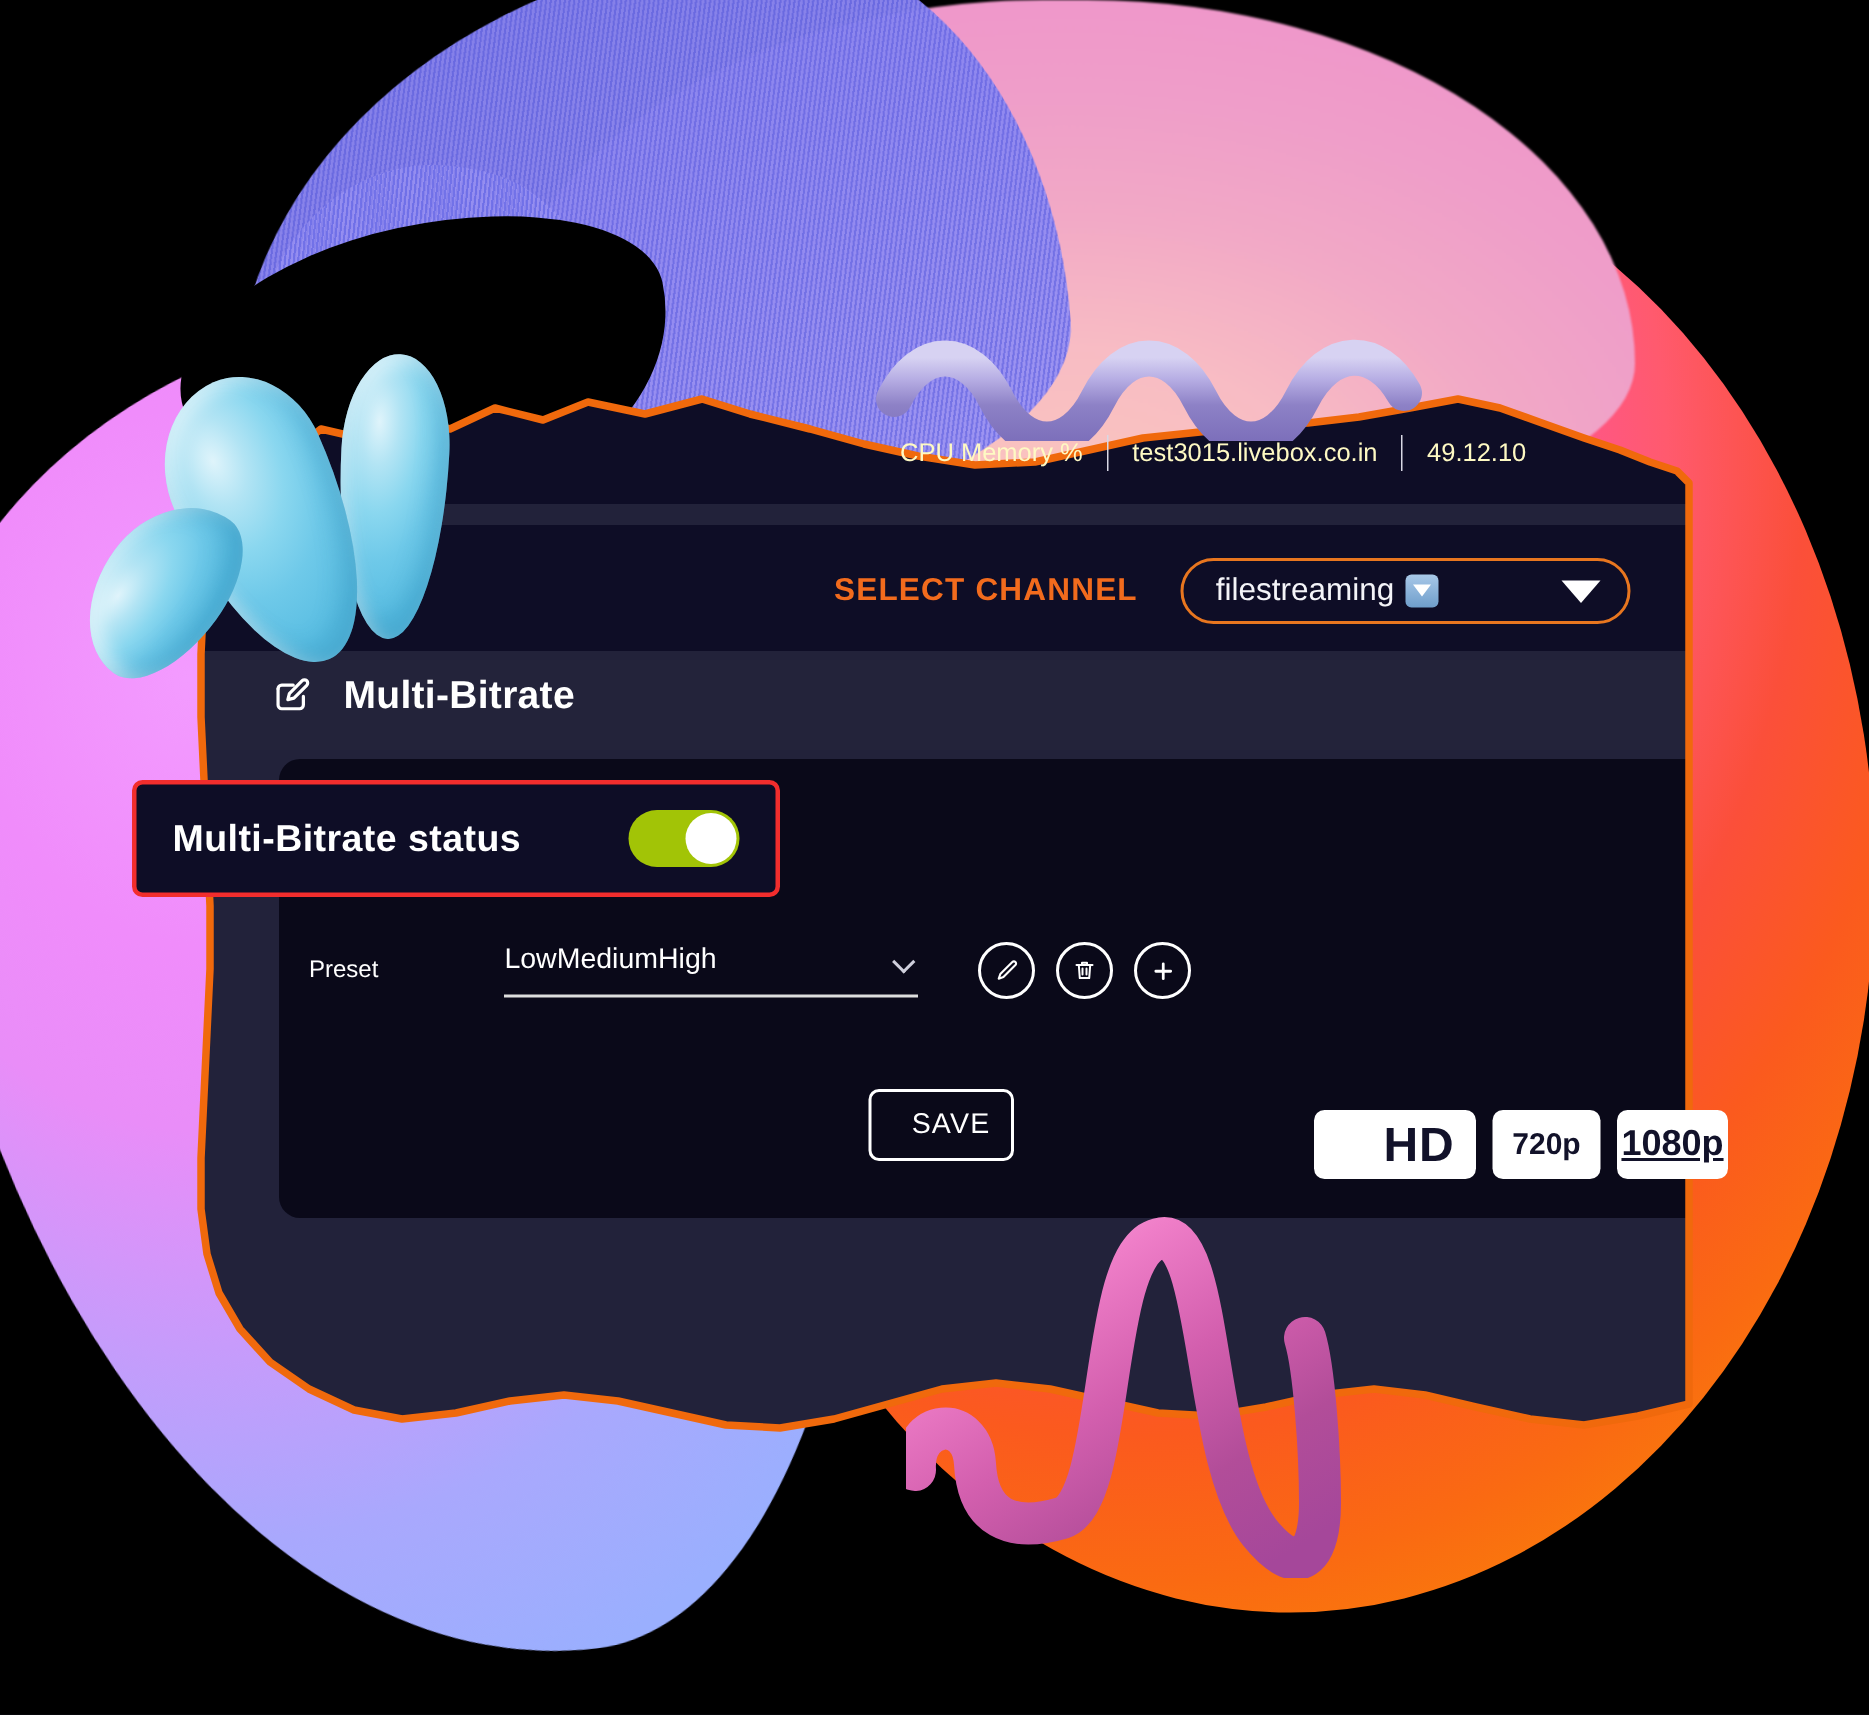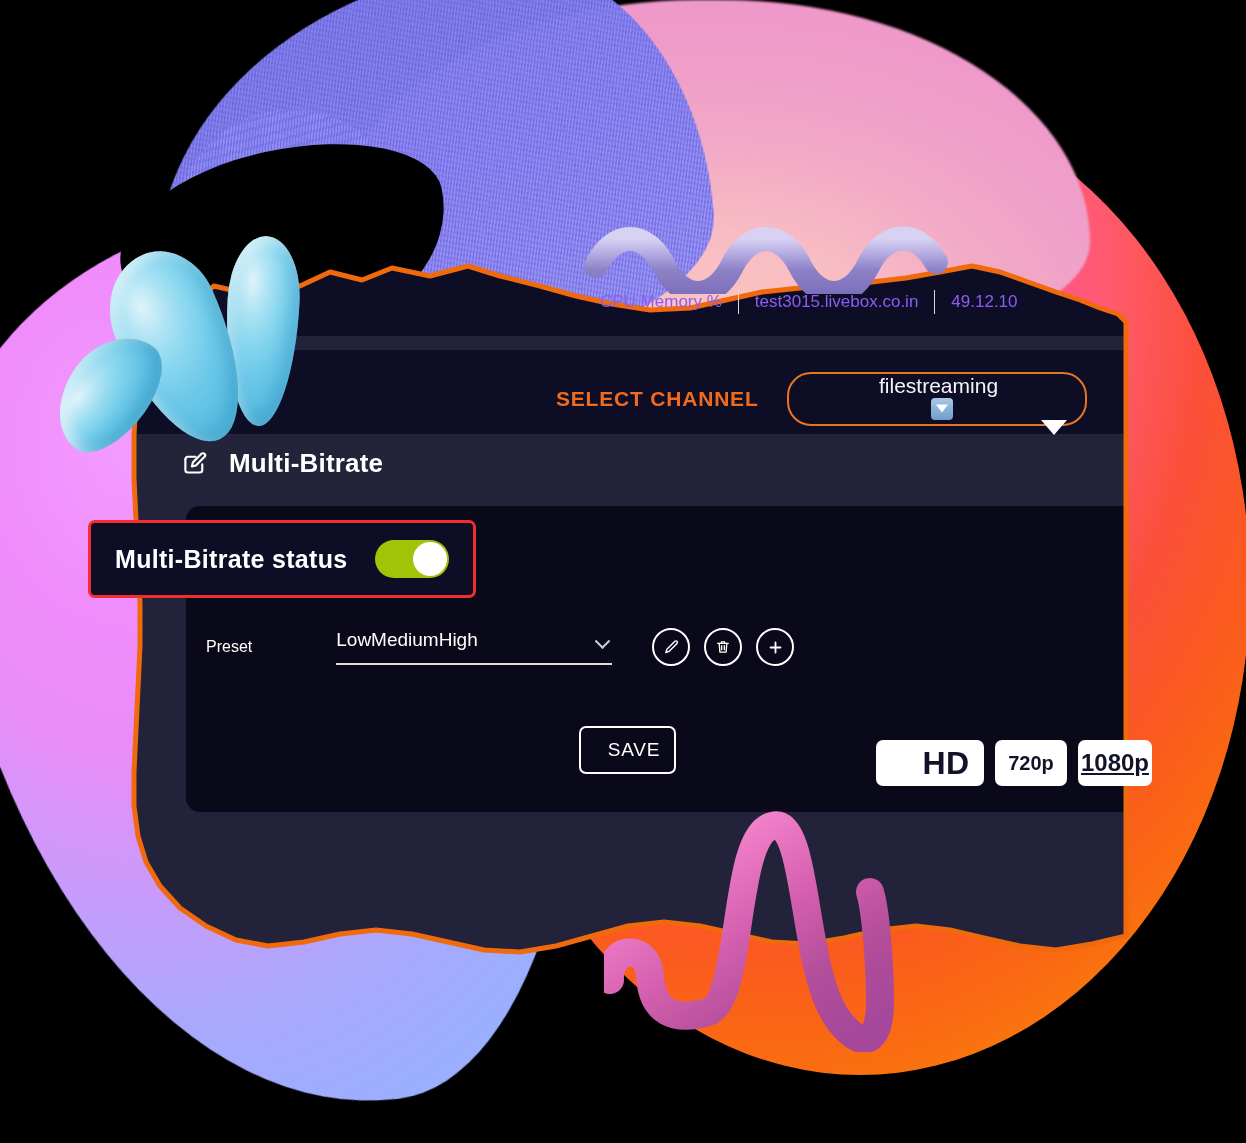"CPU Memory %" #status-row { color: #8b5cf6 -> #fef9c3 }
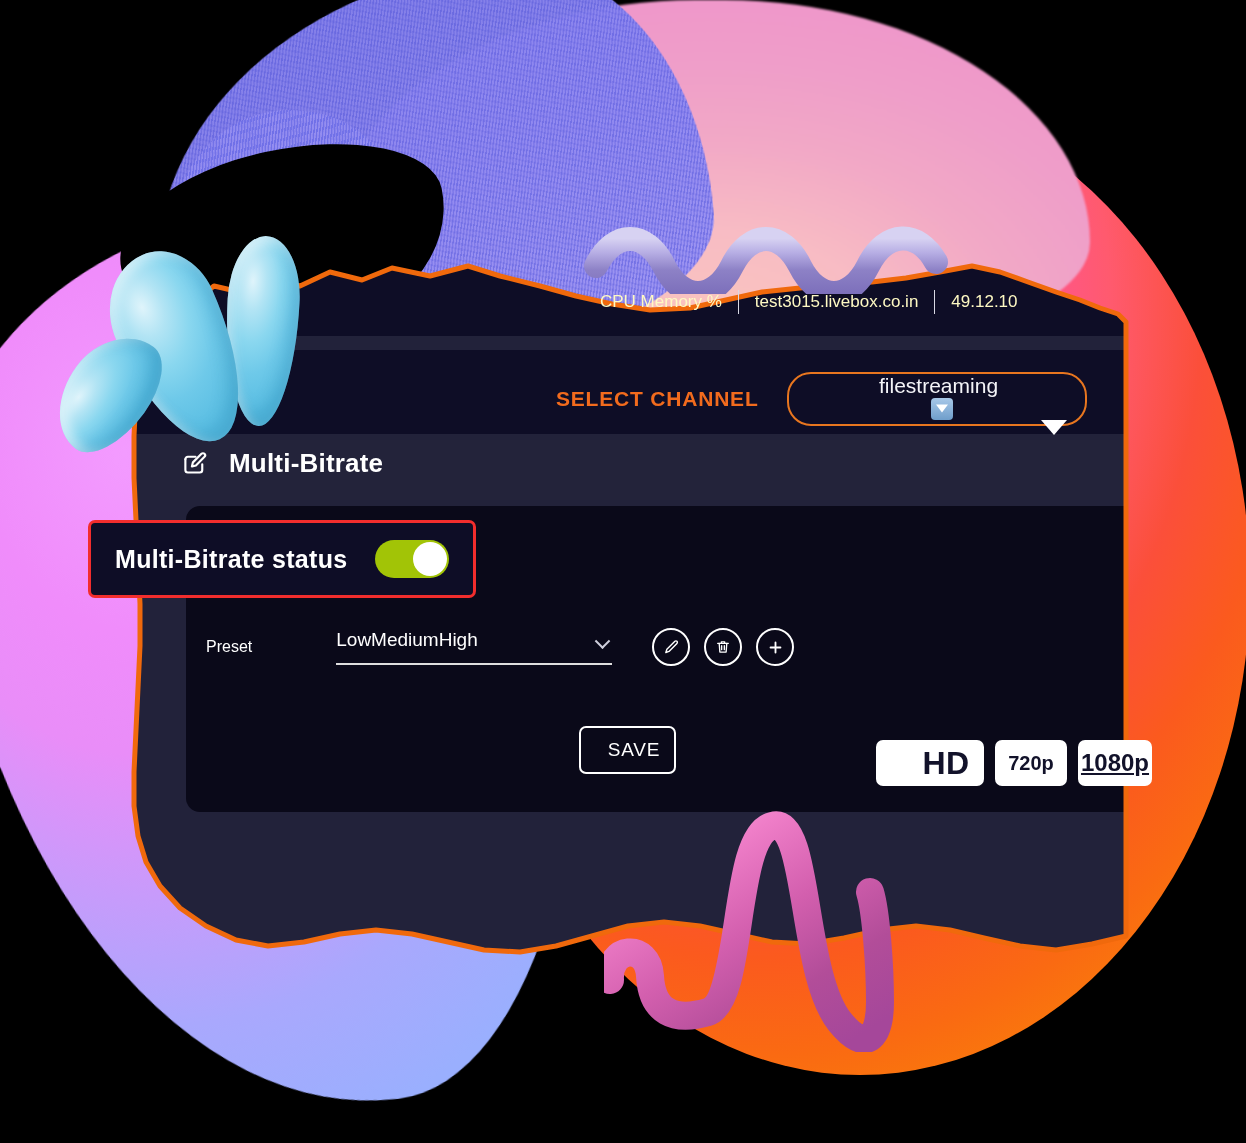"filestreaming" #channel-select { flex-direction: column -> none; height: 54px -> 44px }
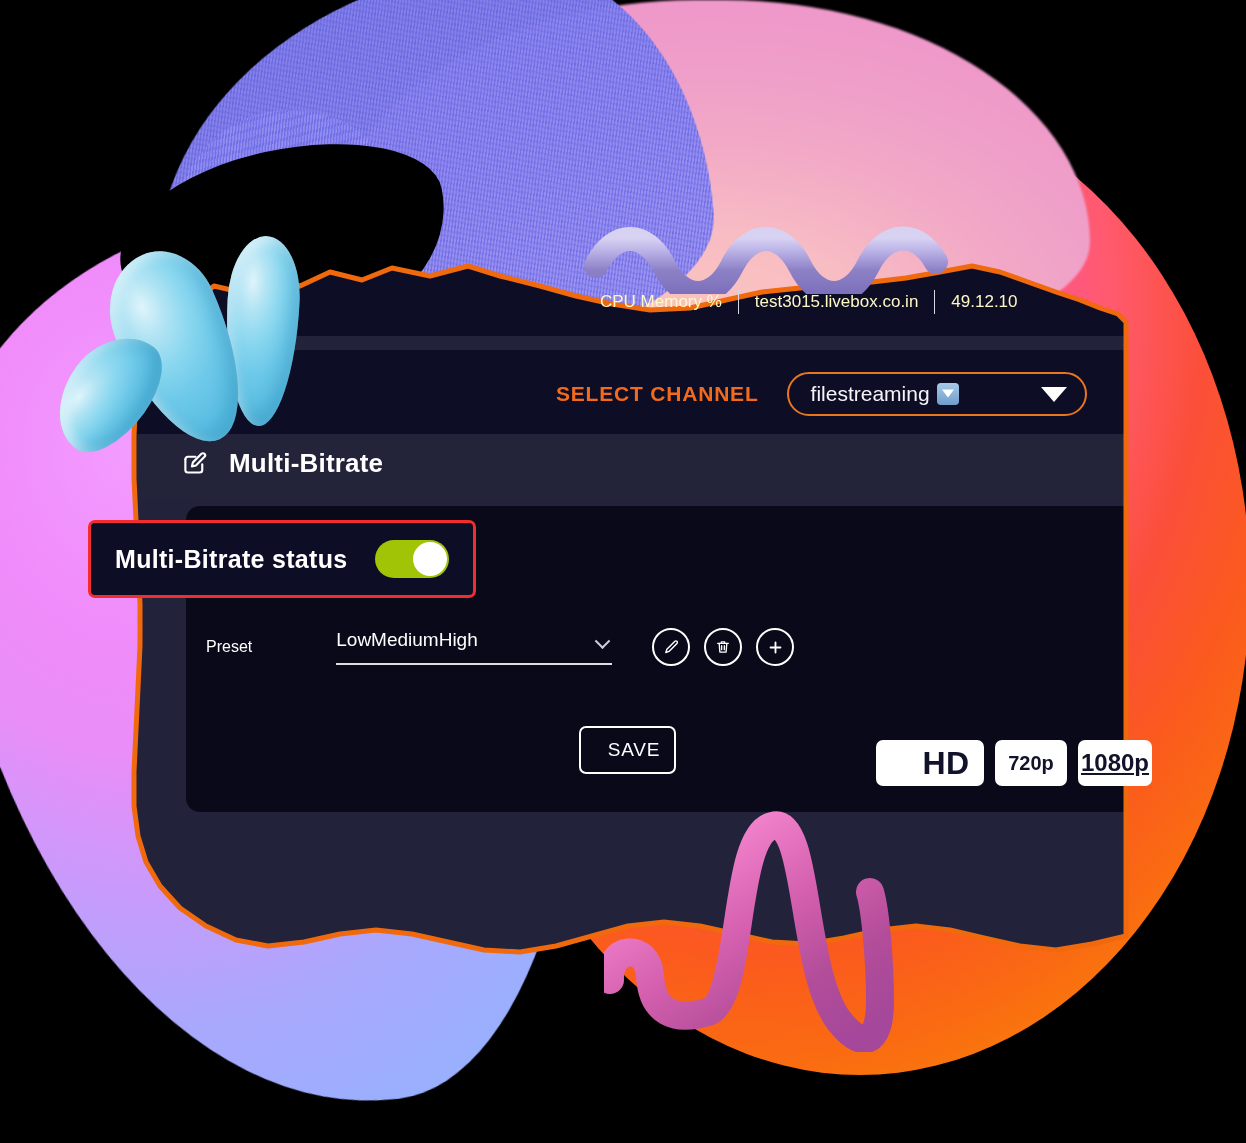"Multi-Bitrate status" #status-strip { width: 388px -> 432px }
